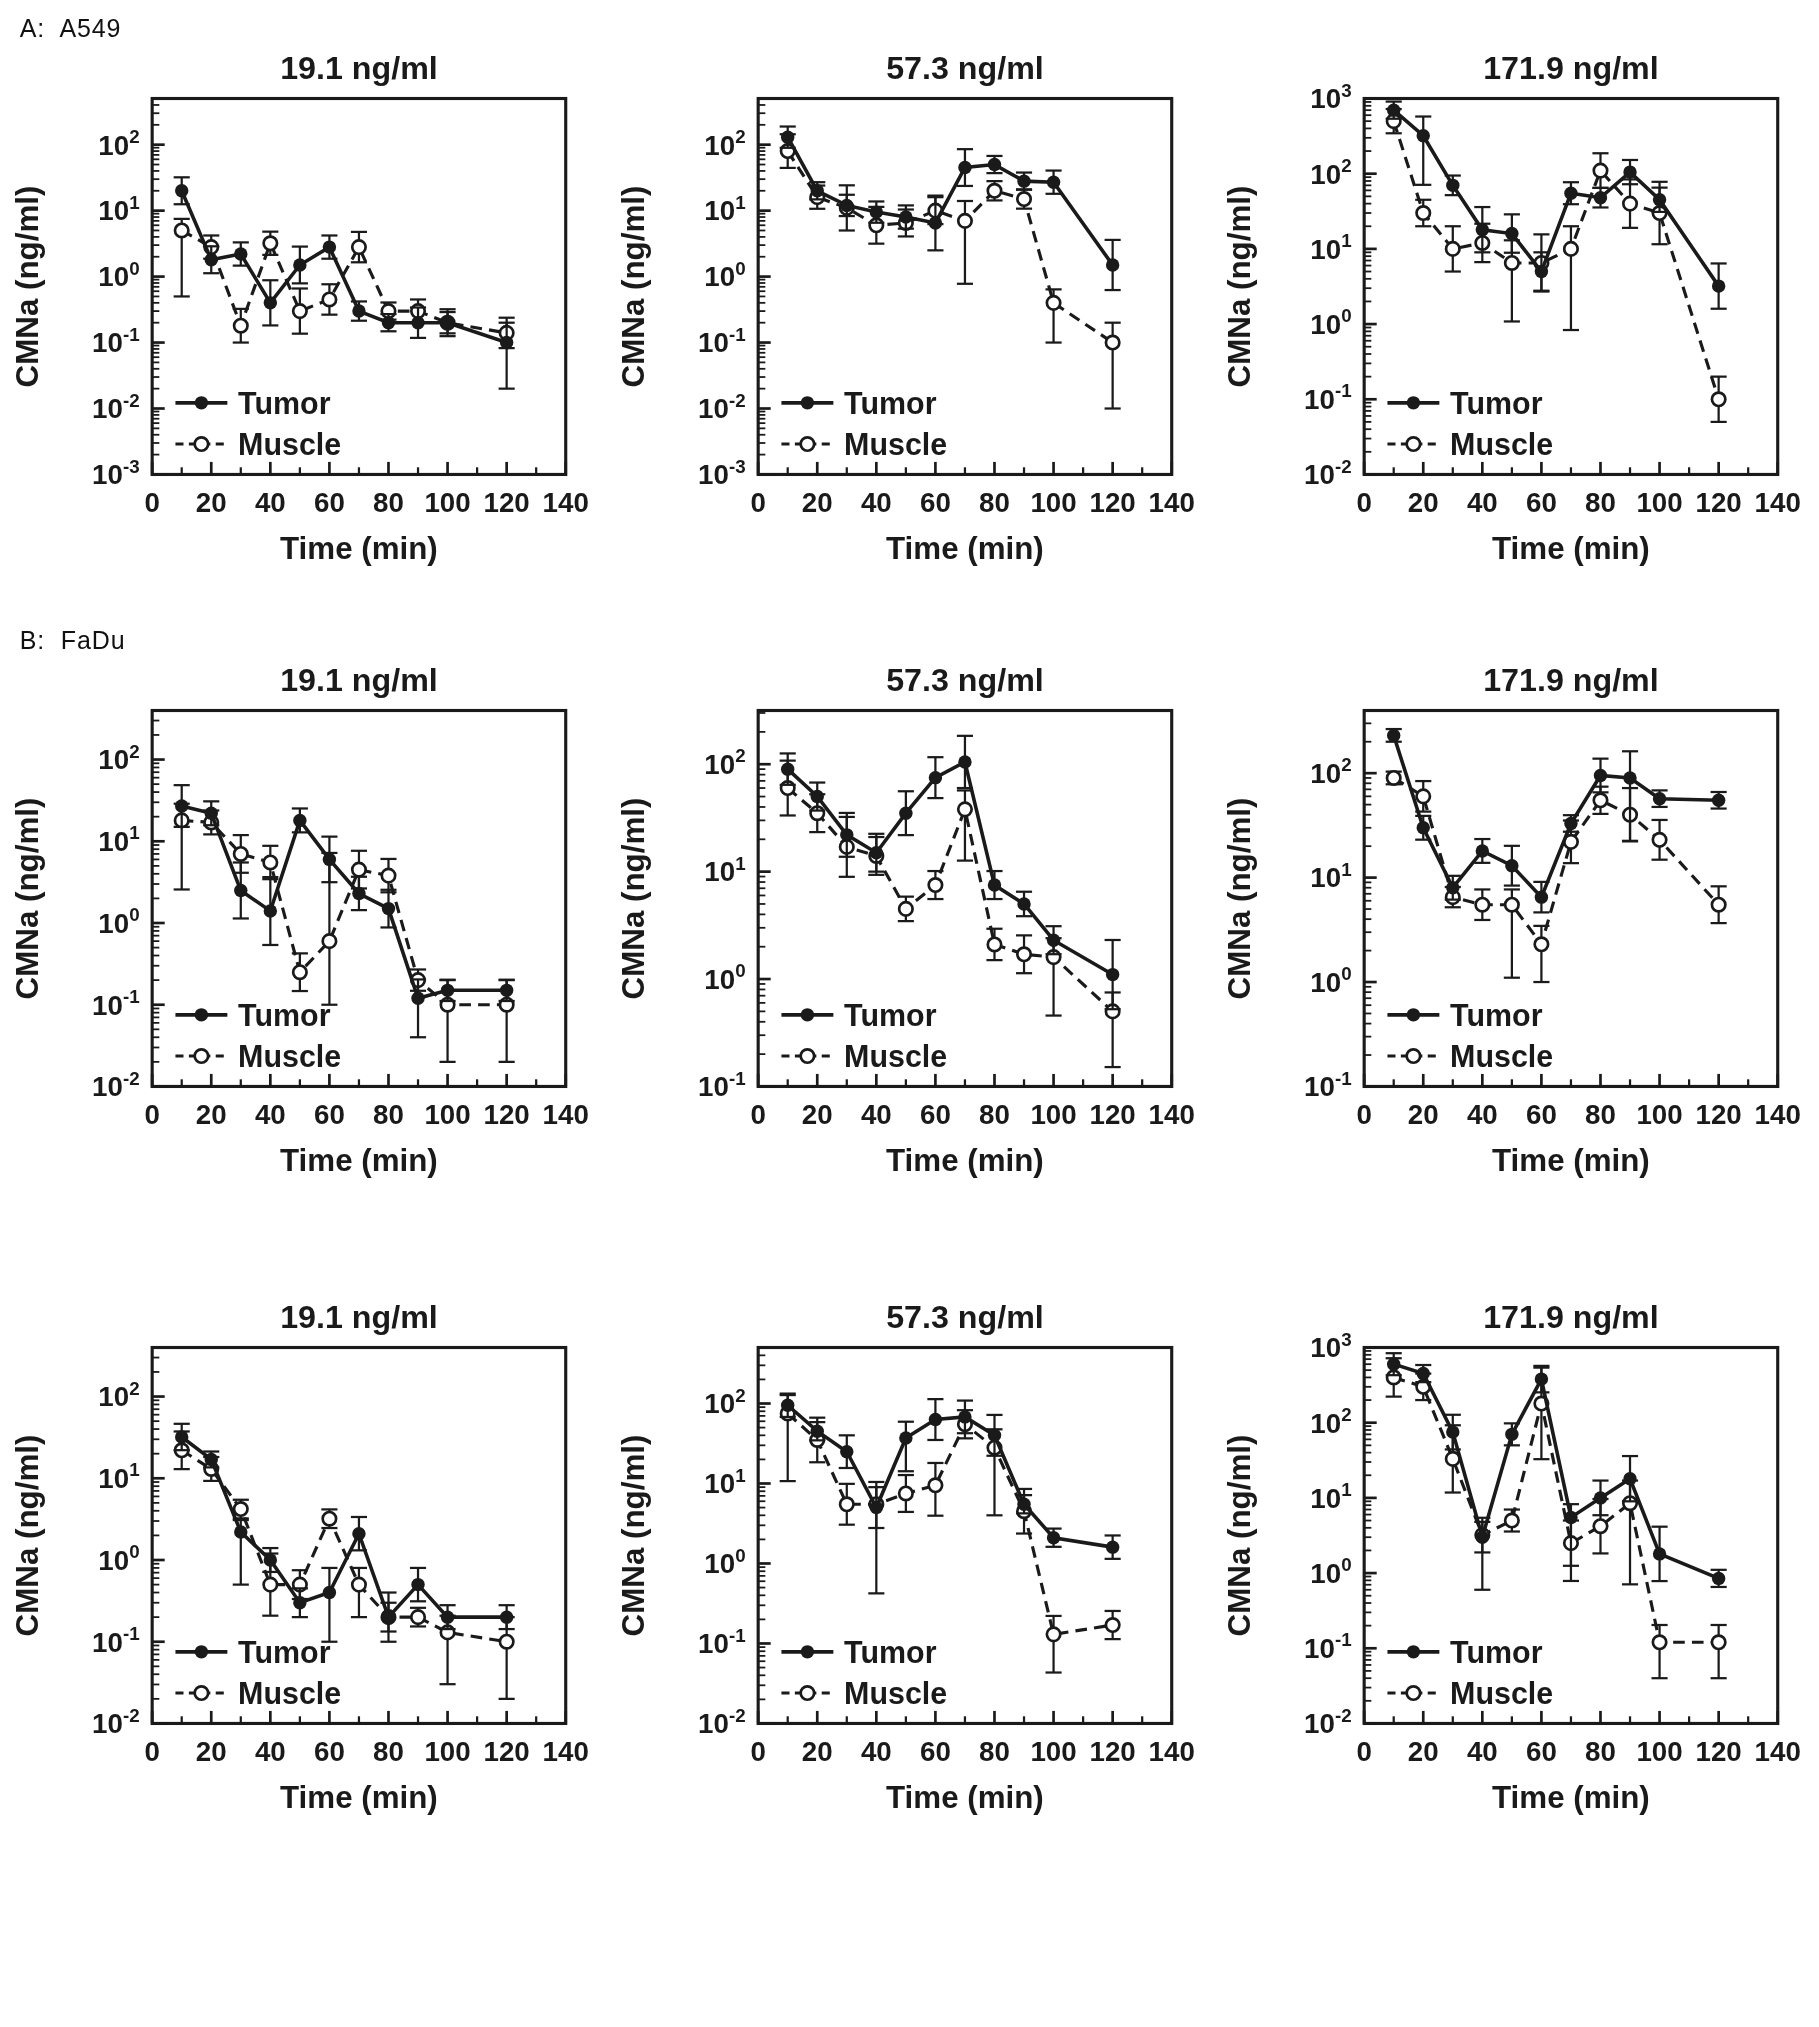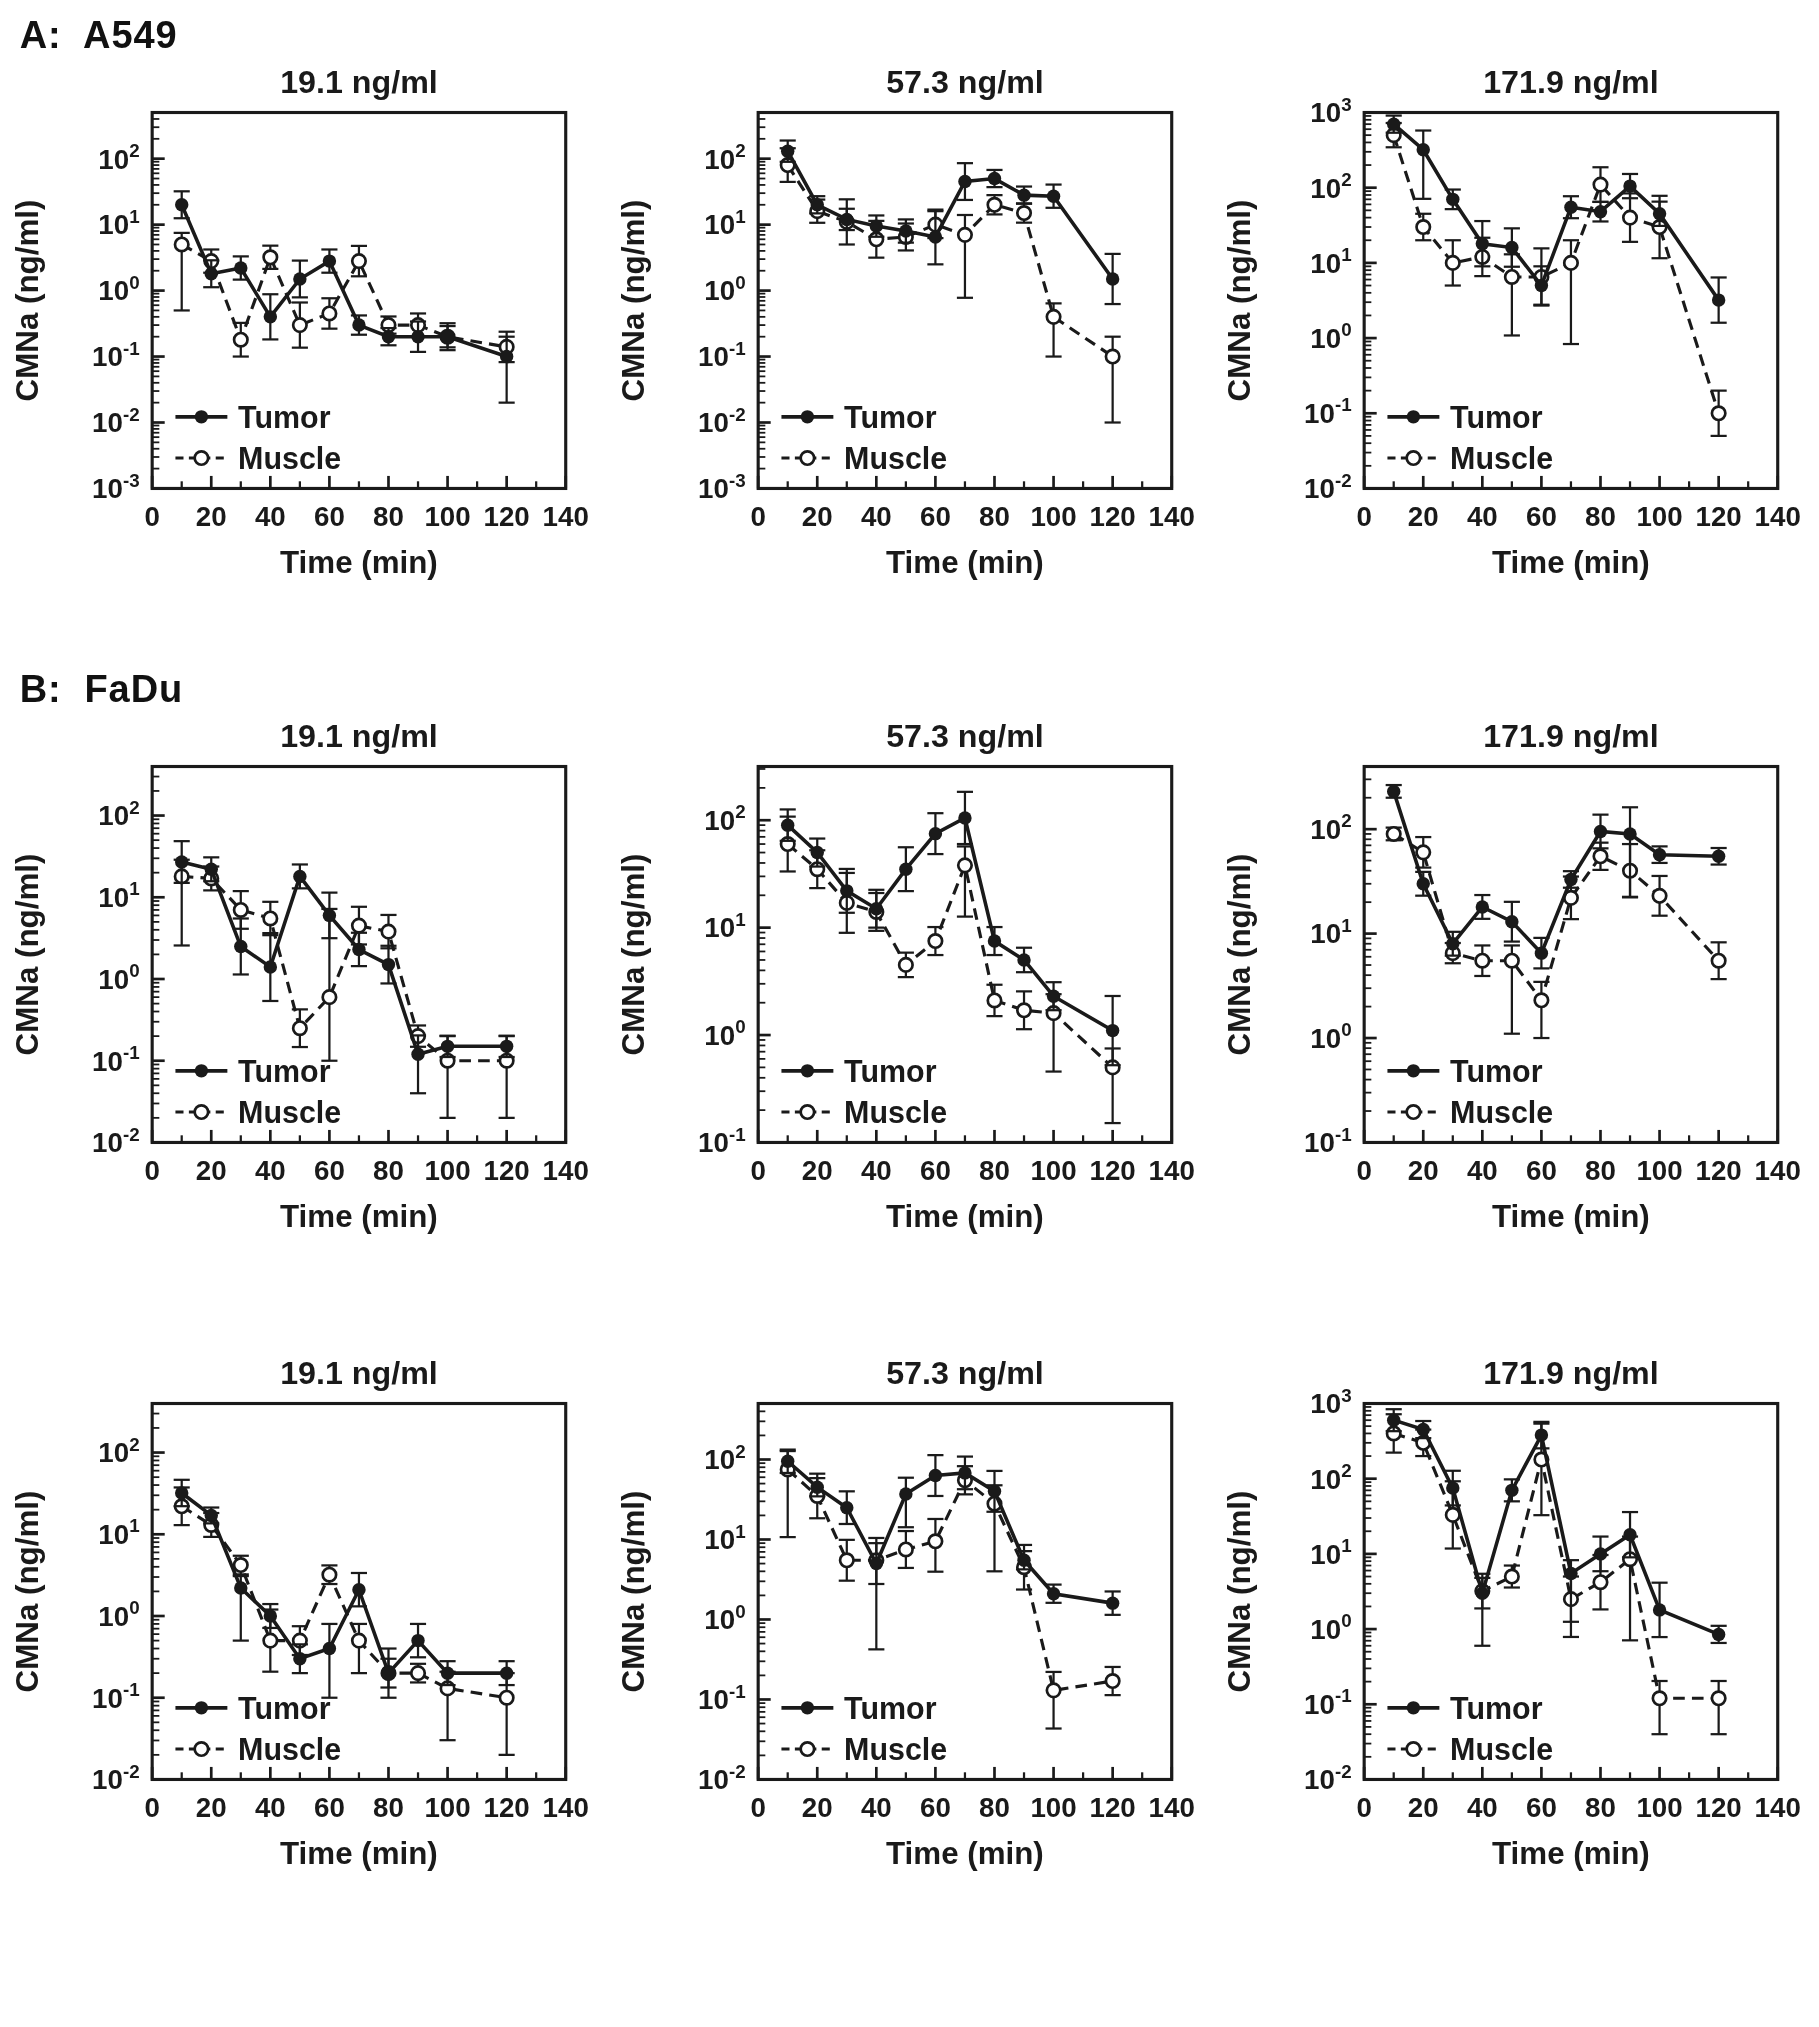"A: A549" .section-label { font-size: 38px -> 25px; font-weight: bold -> normal }
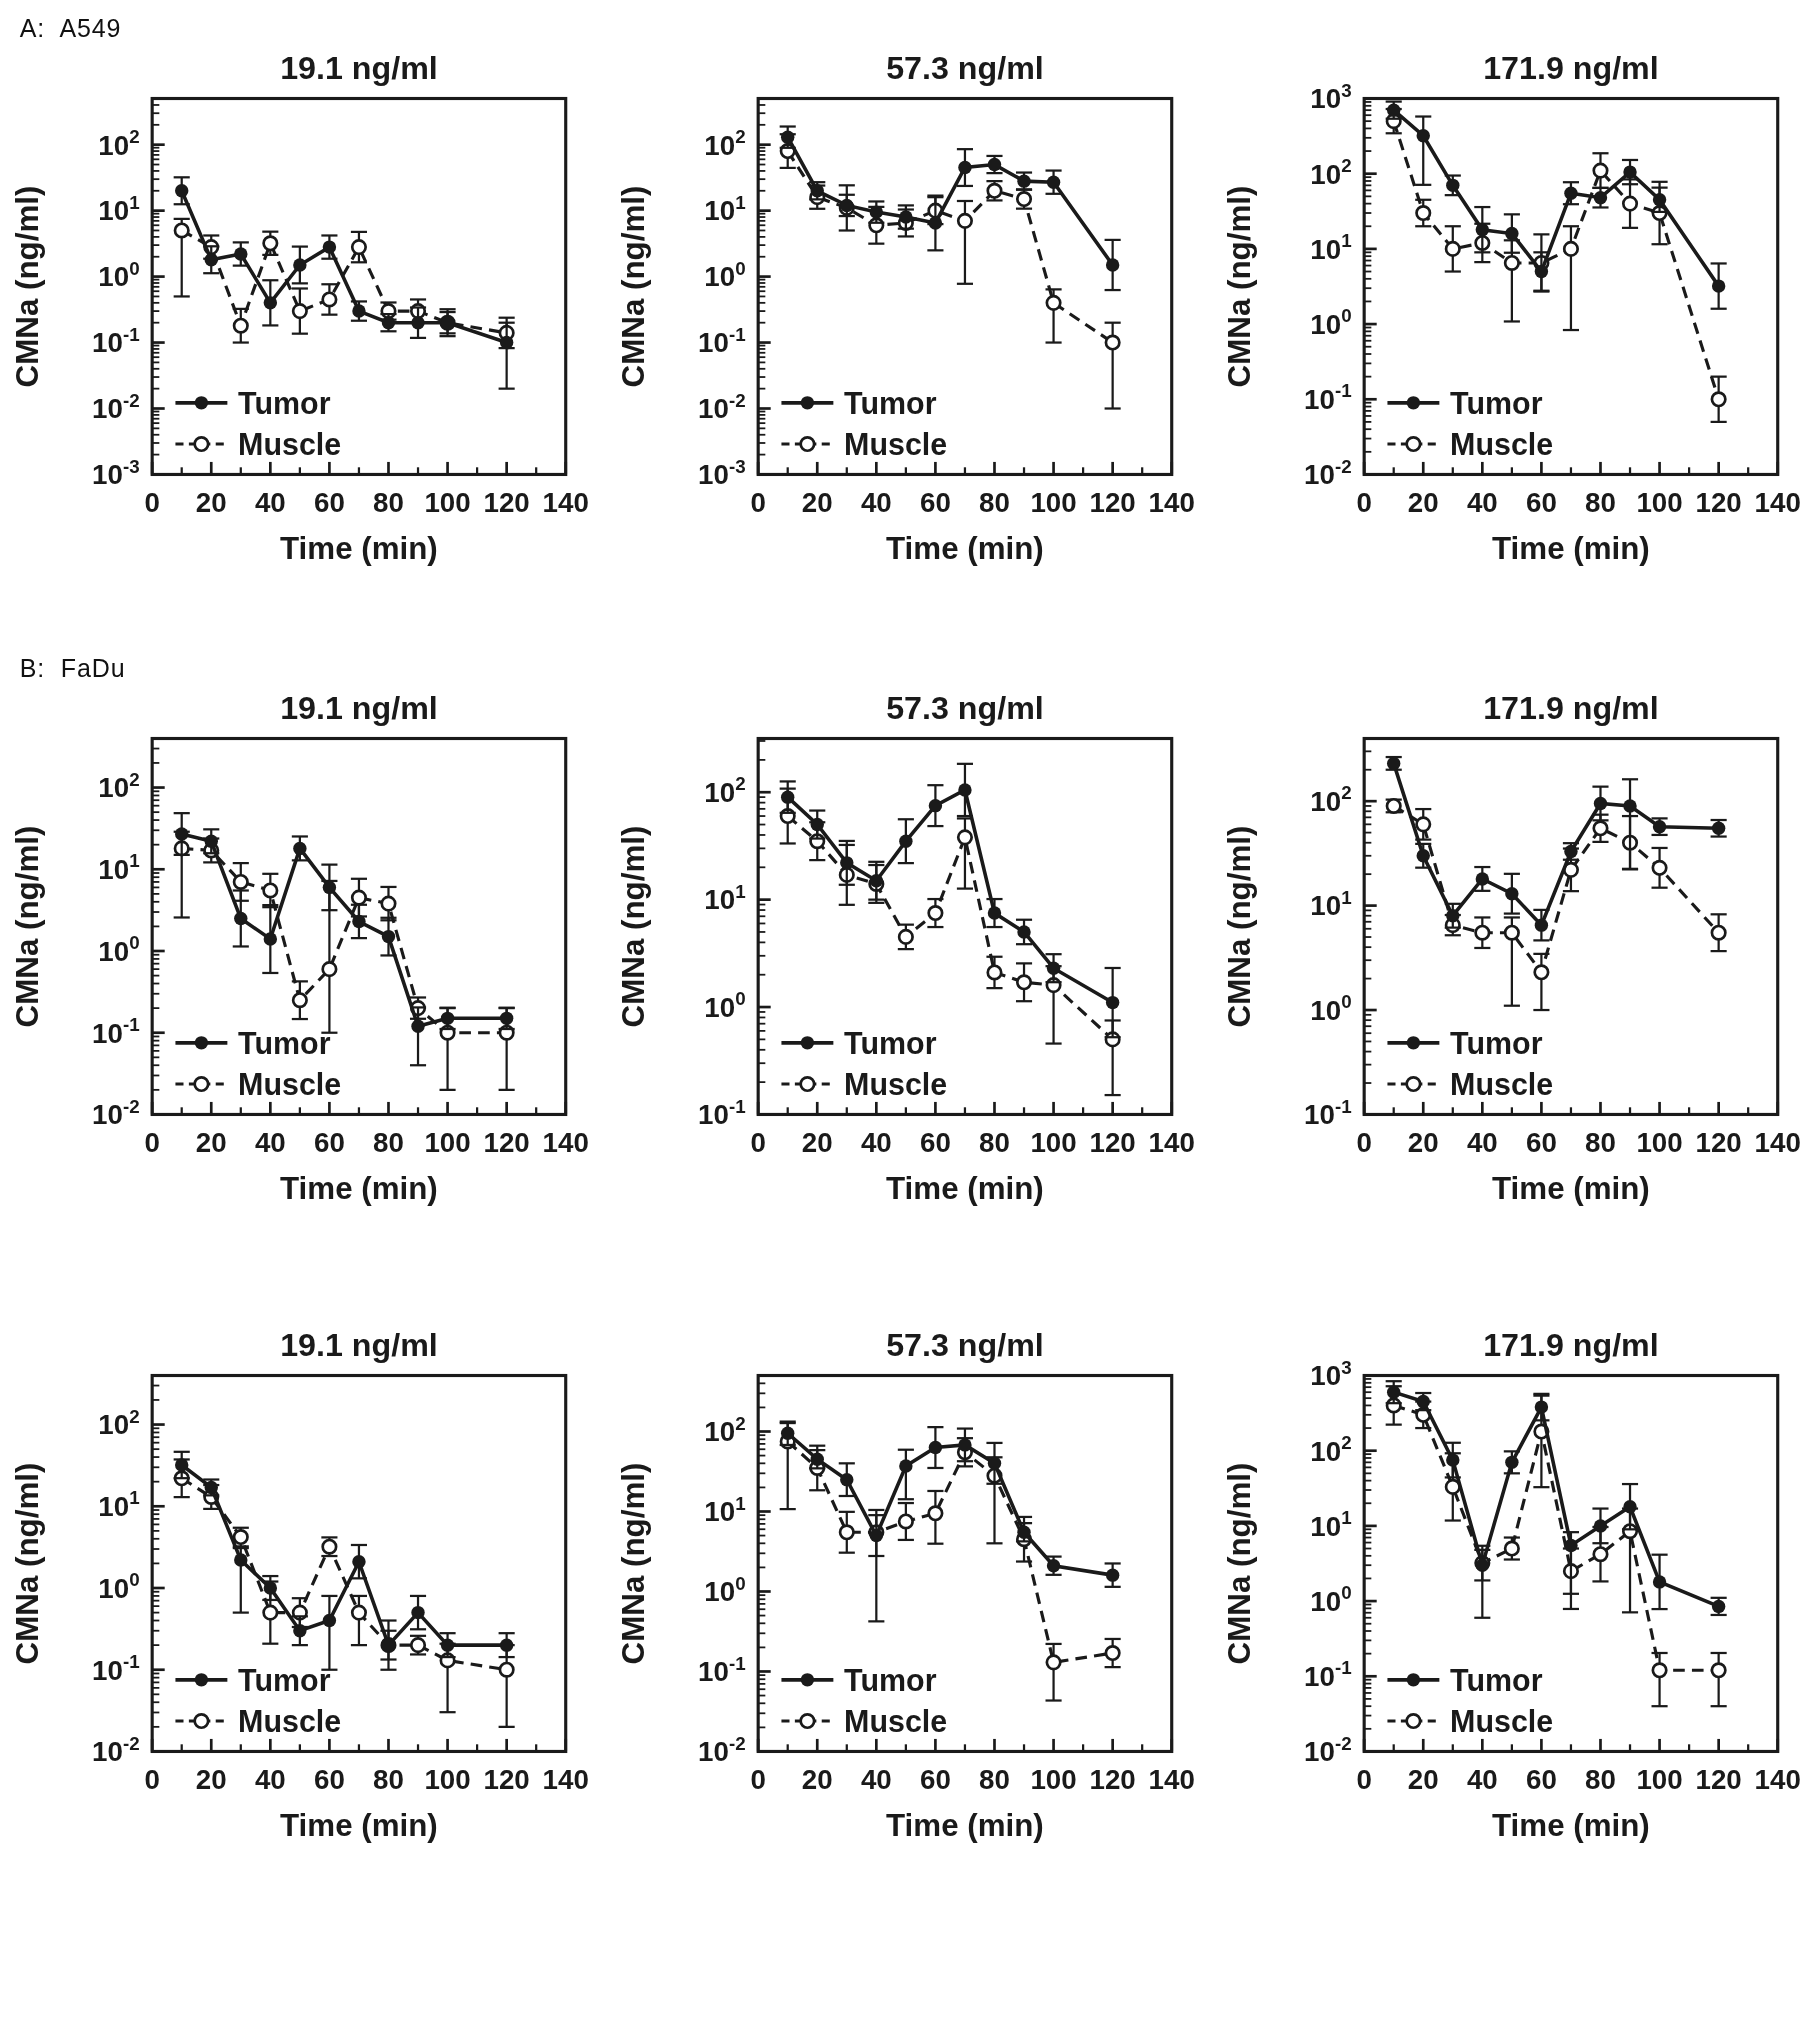"B: FaDu" #section-b { margin-top: 56px -> 28px }
